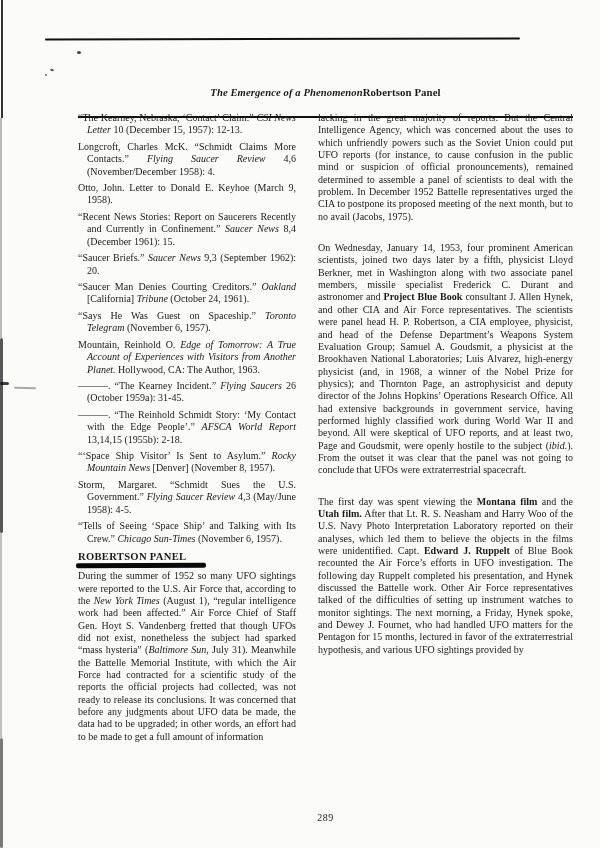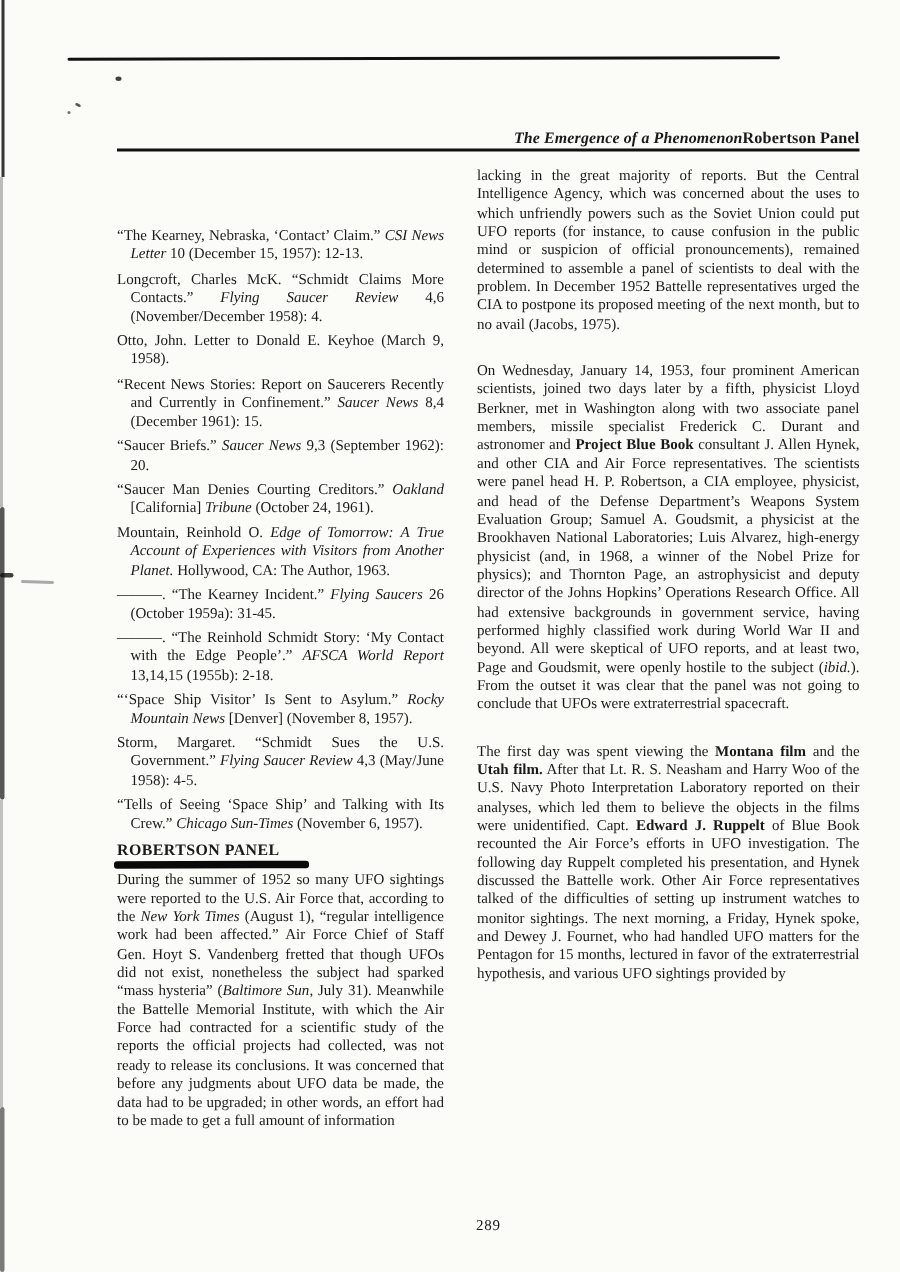"The Emergence of a Phenomenon" .running-head { justify-content: flex-end -> center; padding-bottom: 1px -> 18px }
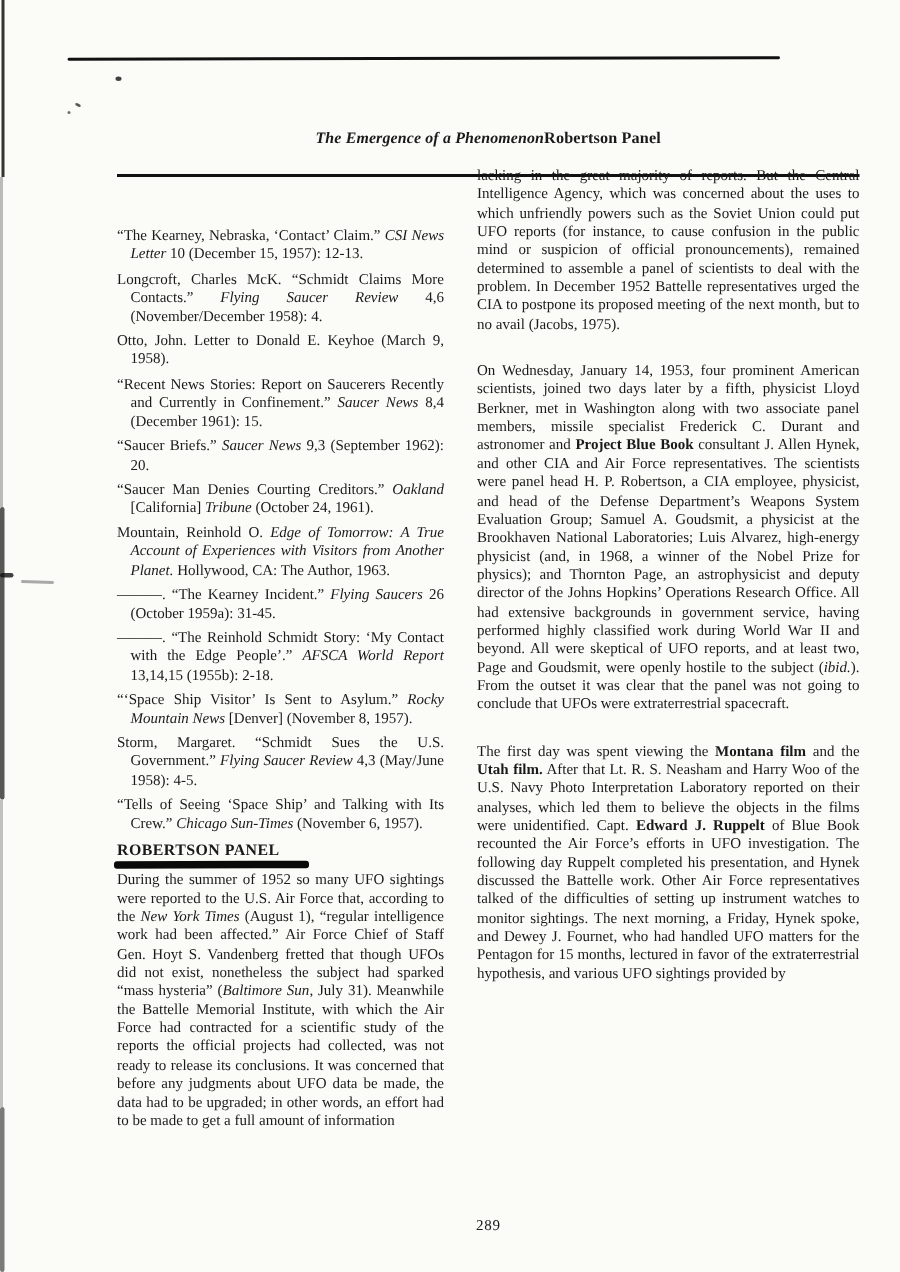"“The Kearney, Nebraska, ‘Contact’" .col-left { margin-top: 40px -> none }
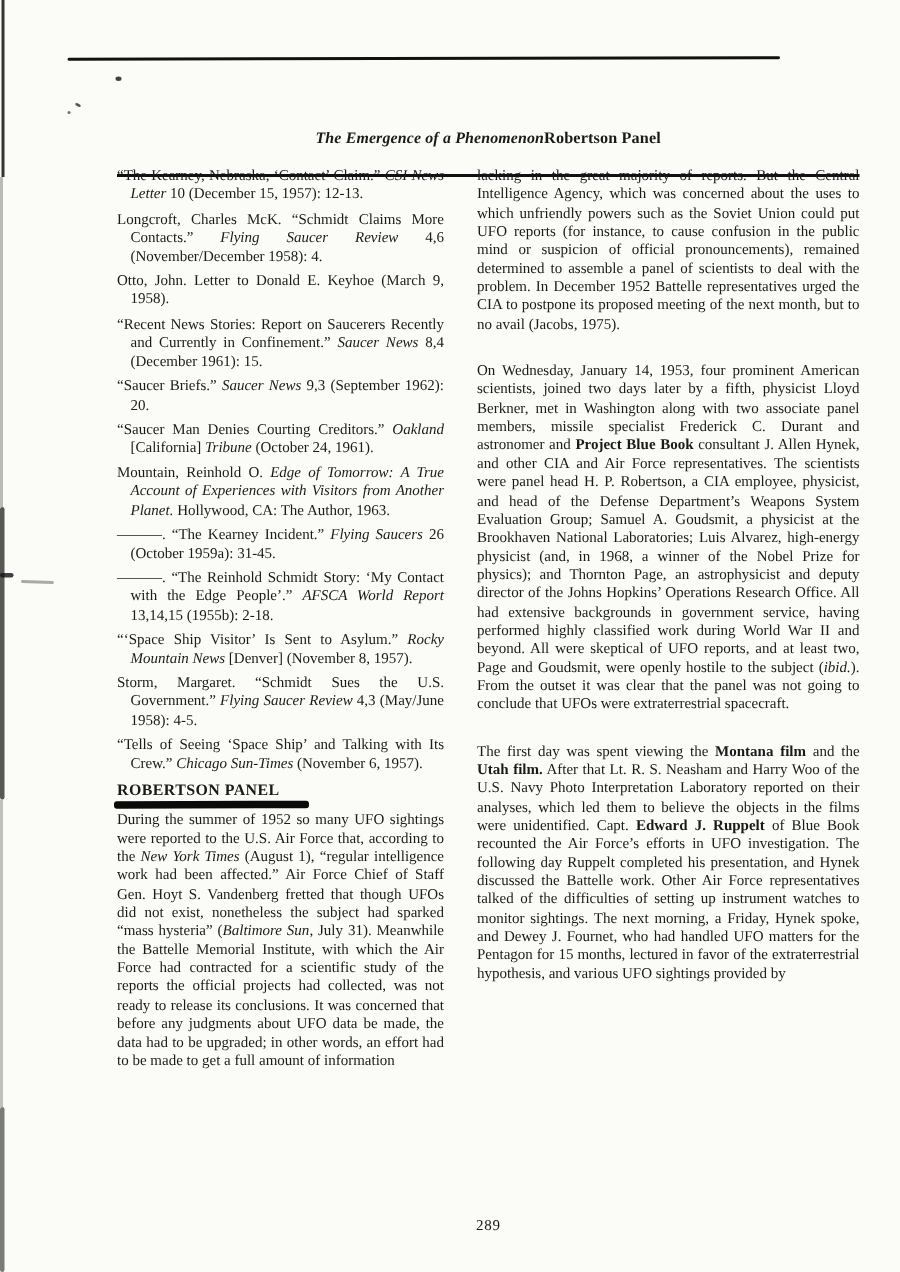"“Says He Was Guest on" p.bib-entry { html: none -> <p><span>“Says He Was Guest on Spaceship.” </span><span>Toronto Telegram</span><span> (November 6, 1957).</span></p> }
